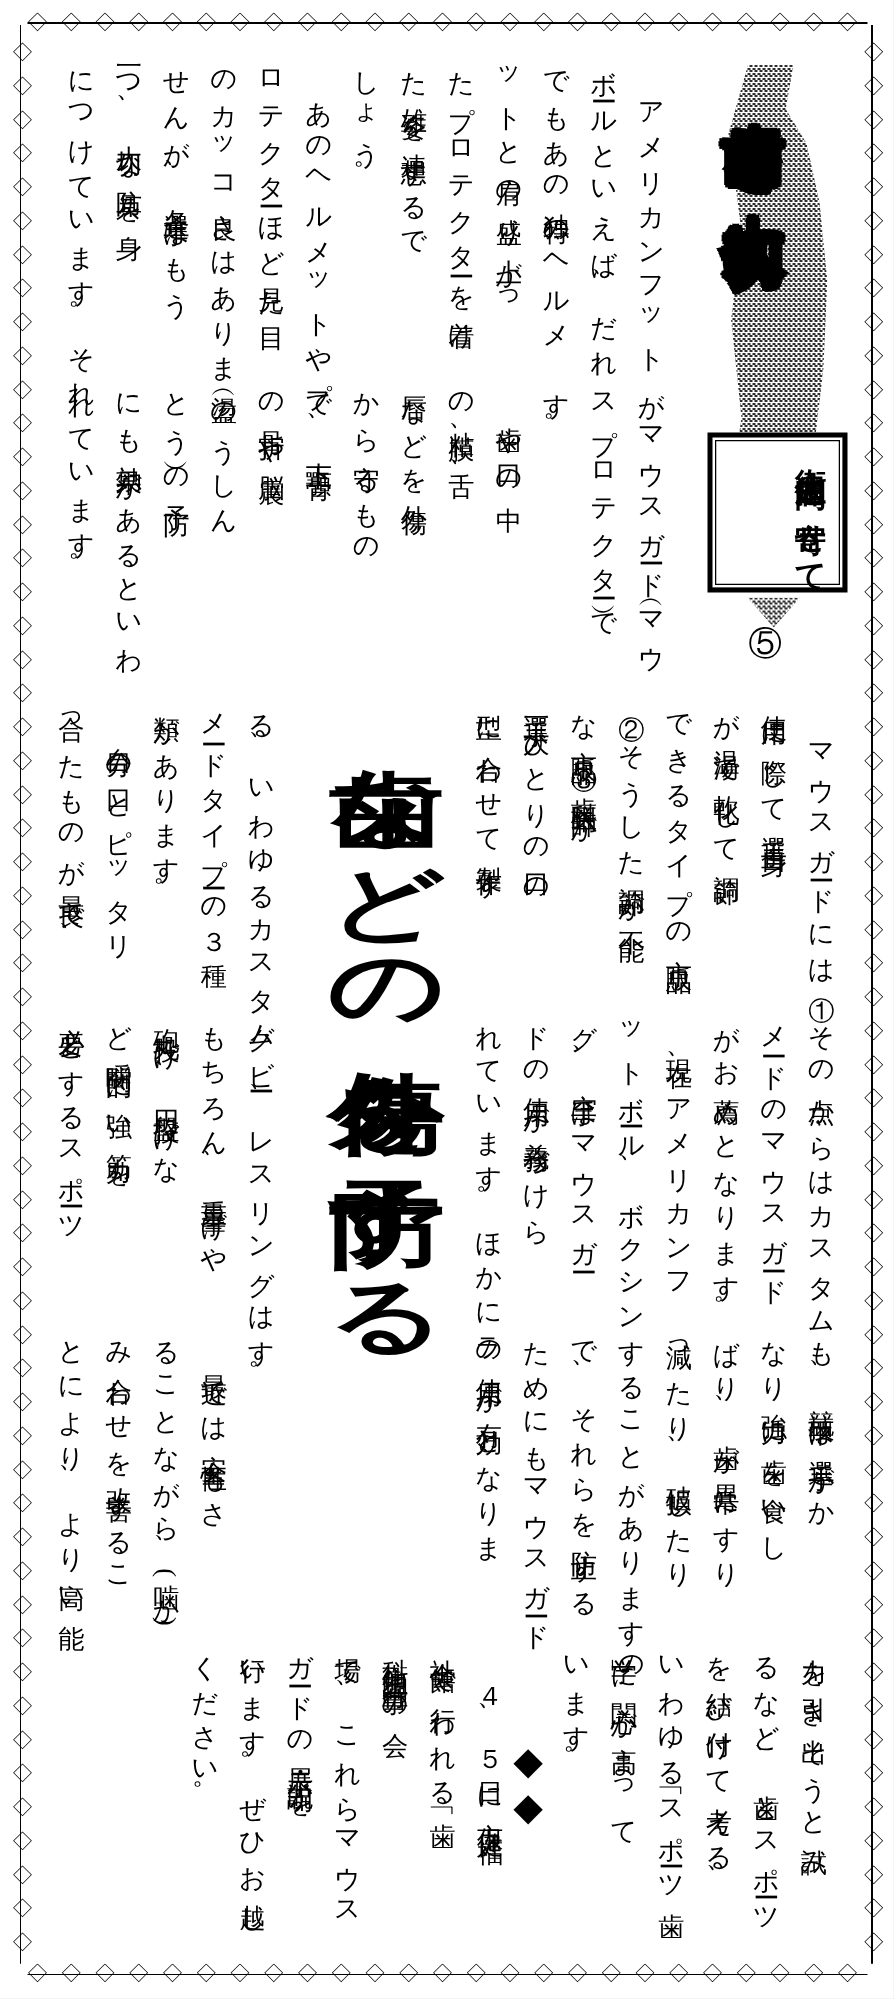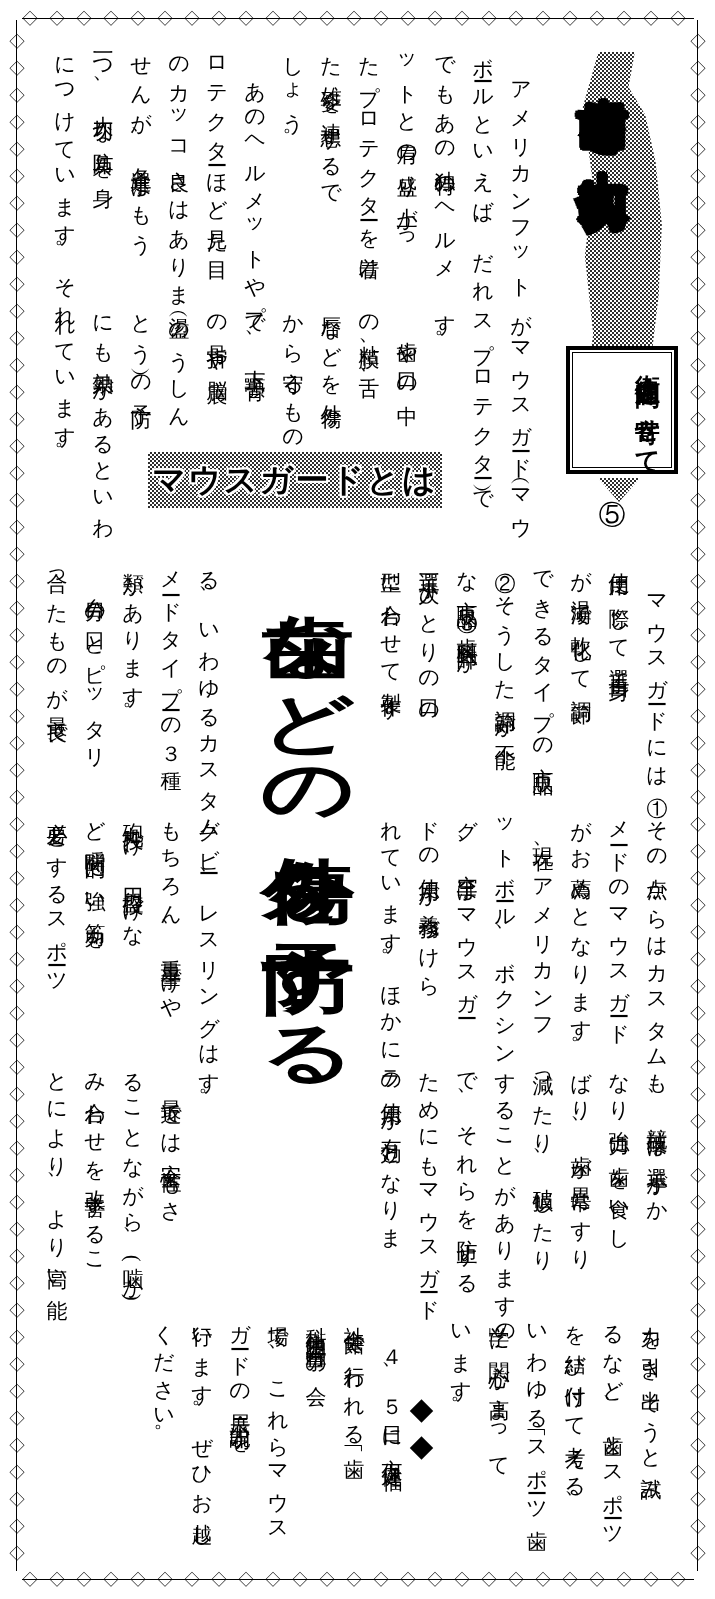"マウスガードとは" div.section-header { html: <div> <span>マウスガードとは</span> </div> -> none }
